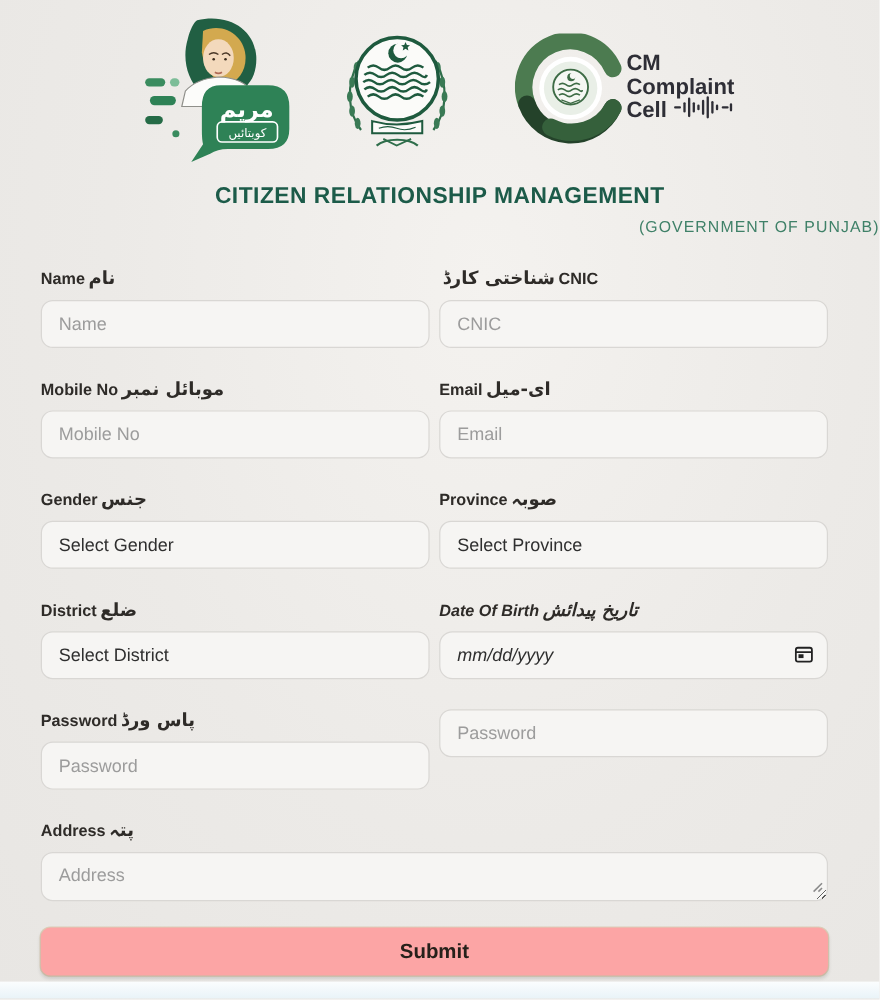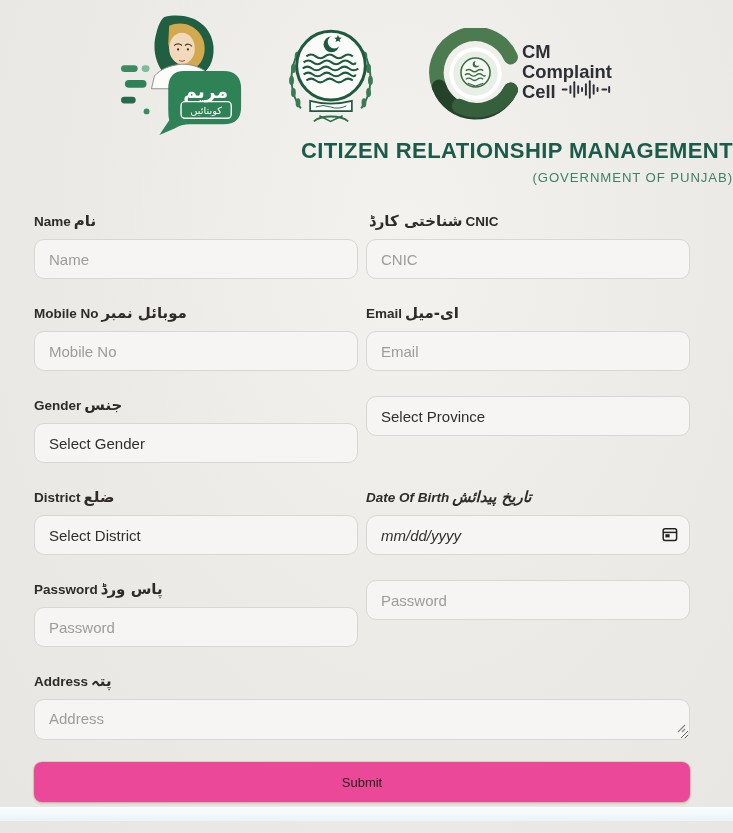"CITIZEN RELATIONSHIP MANAGEMENT" h1.title { font-size: 22px -> 19px; margin-top: none -> 15px; text-align: right -> center }
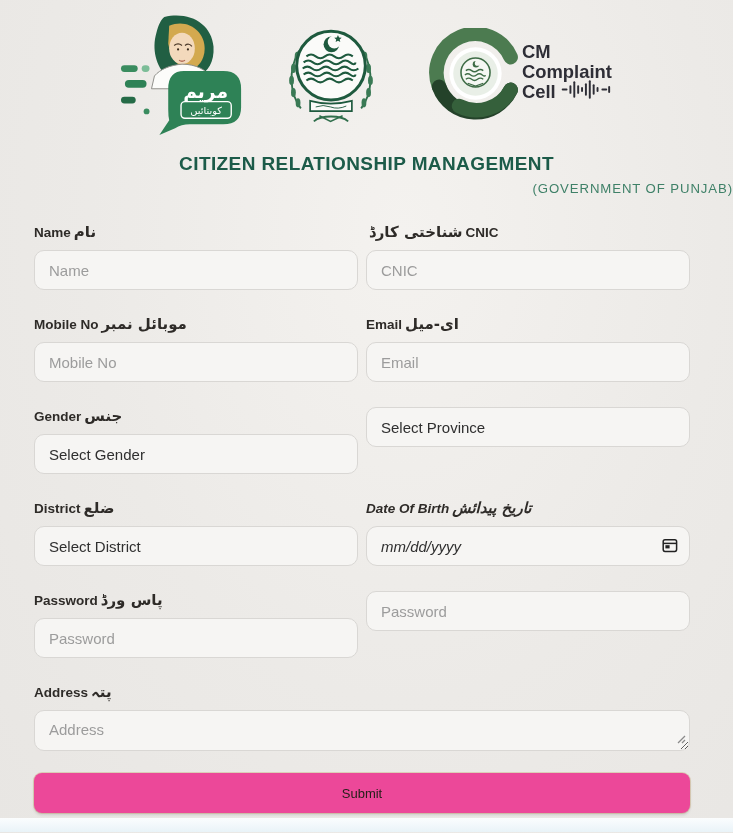"Province صوبہ" label { html: none -> <label><span>Province</span><span>صوبہ</span></label> }
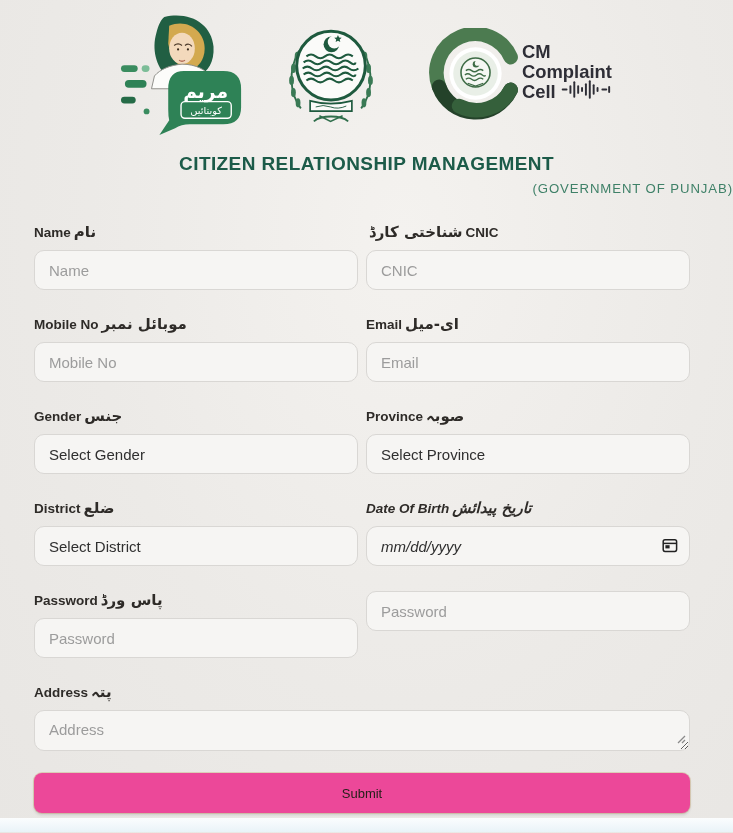"Submit" .submit { background: #ec4899 -> #fca5a5; font-size: 13px -> 17px; font-weight: normal -> bold }
